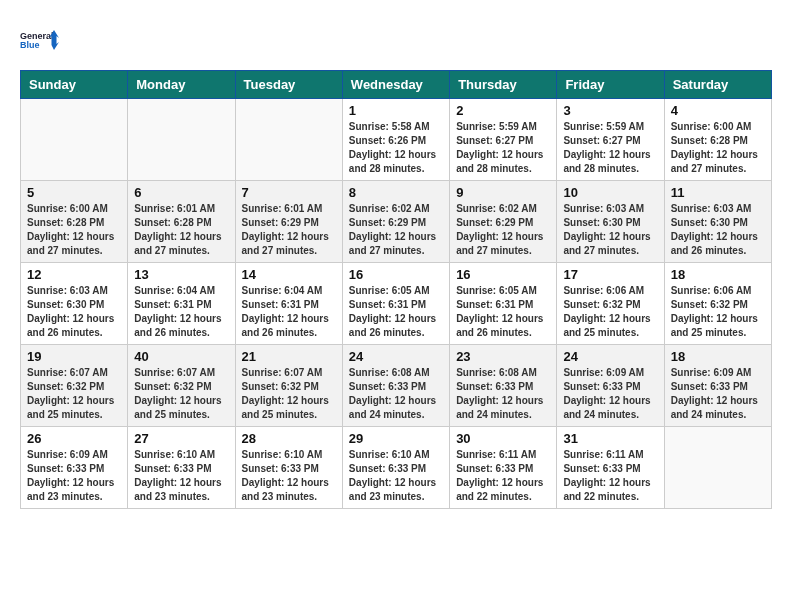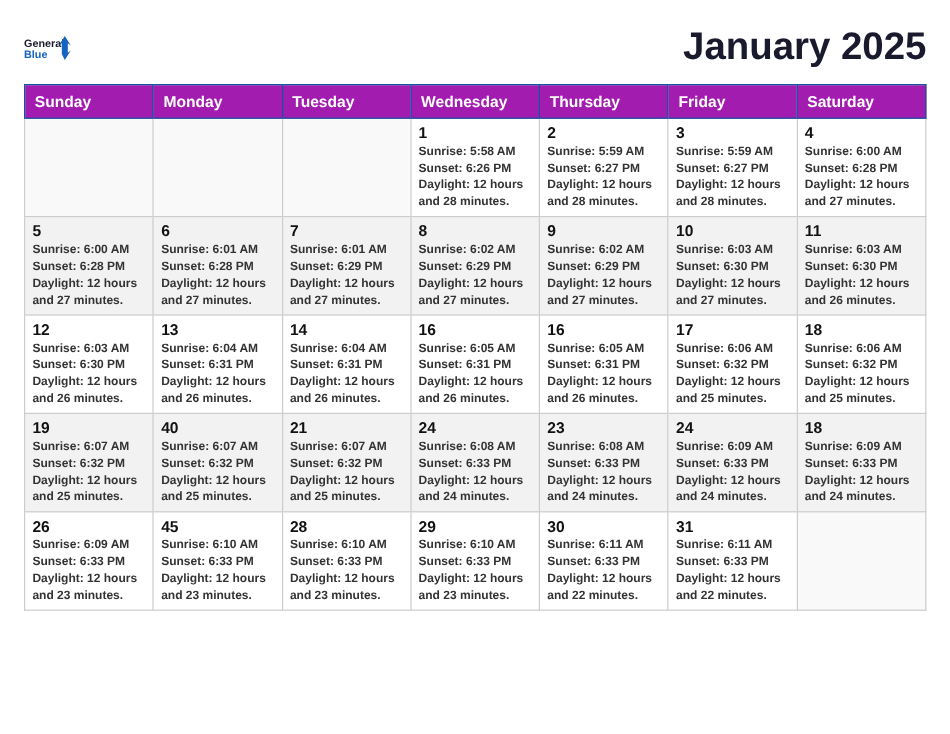"January 2025" div.month-title { html: <div>January 2025</div> -> none }
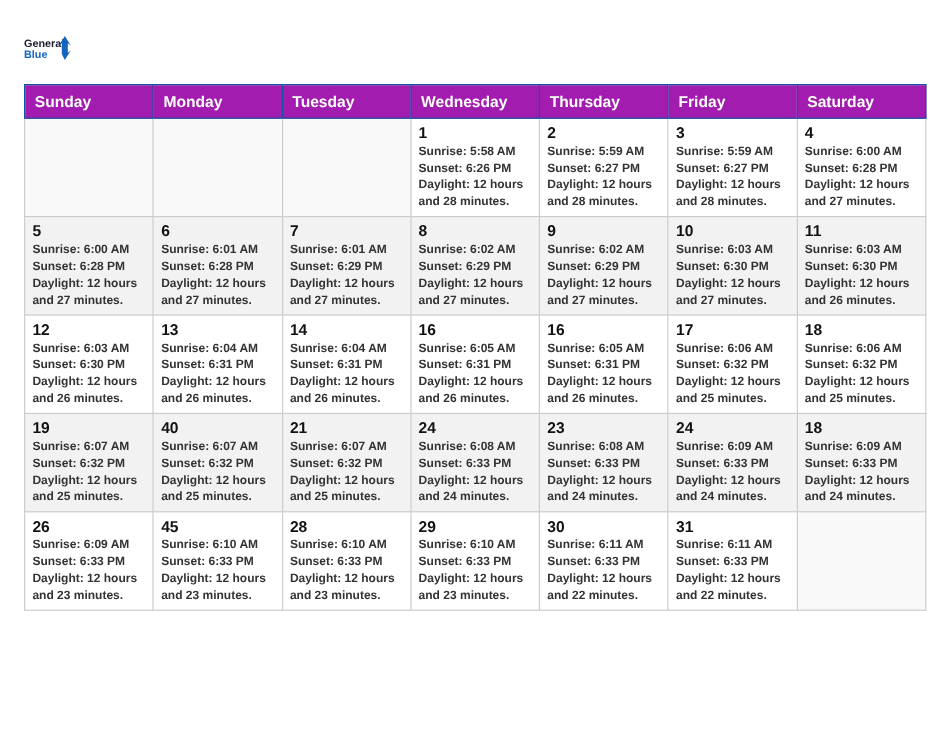"Sunday" .calendar th { background-color: #a21caf -> #0f766e }
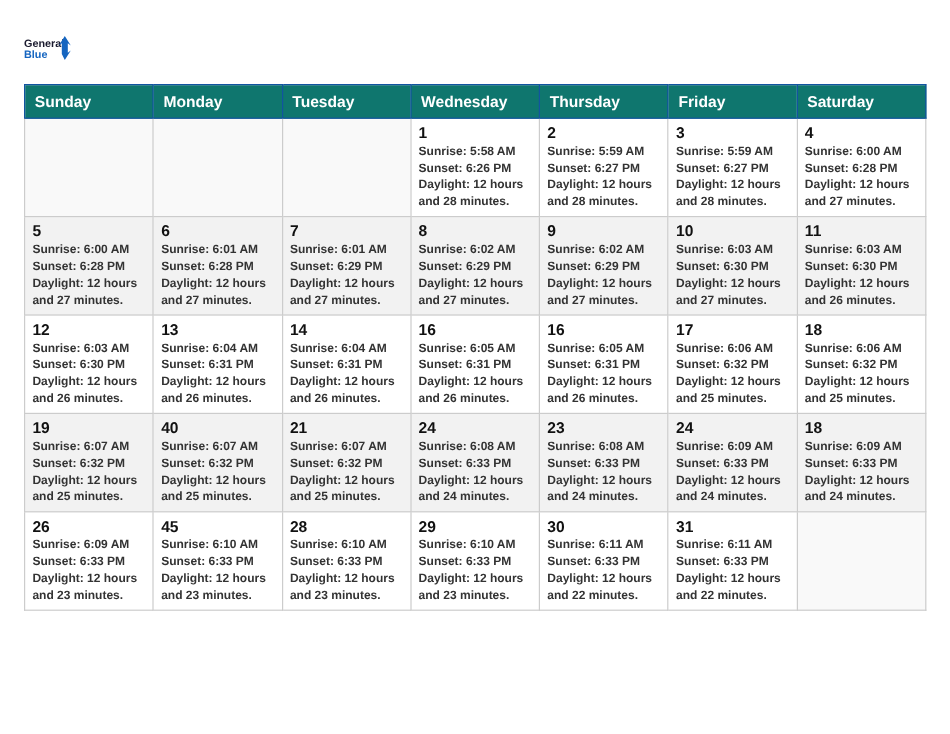"45" div.day-num { text: 45 -> 27 }
